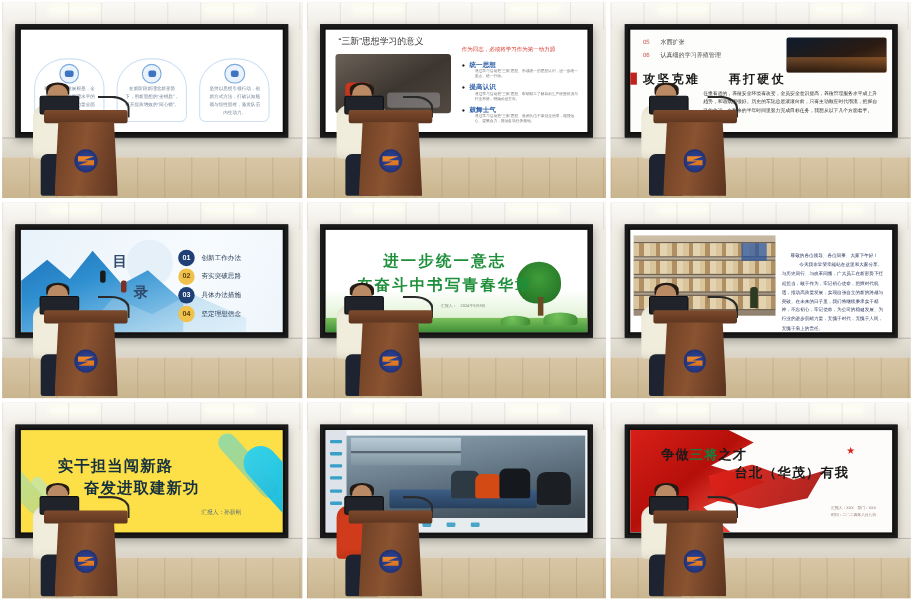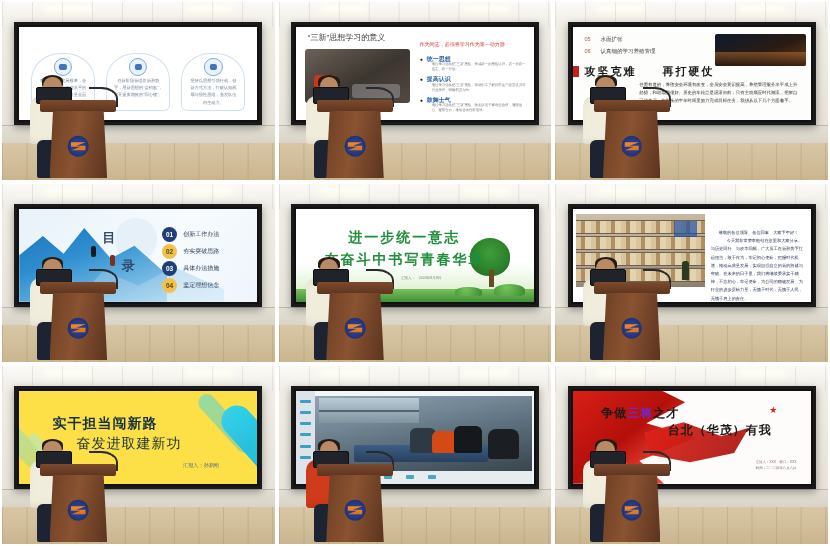"三将" .s9 .l1 em { color: #6d28d9 -> #15803d }
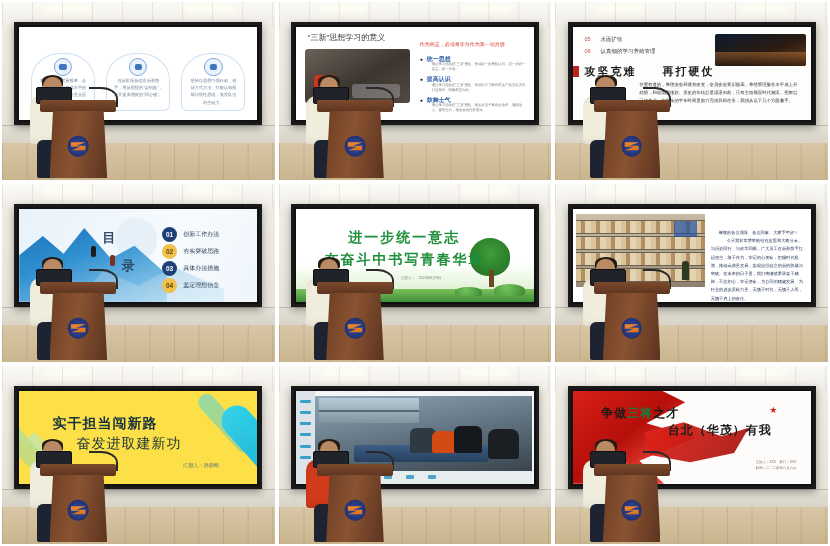"奋发进取建新功" .s7 .l2 { font-weight: normal -> bold }
